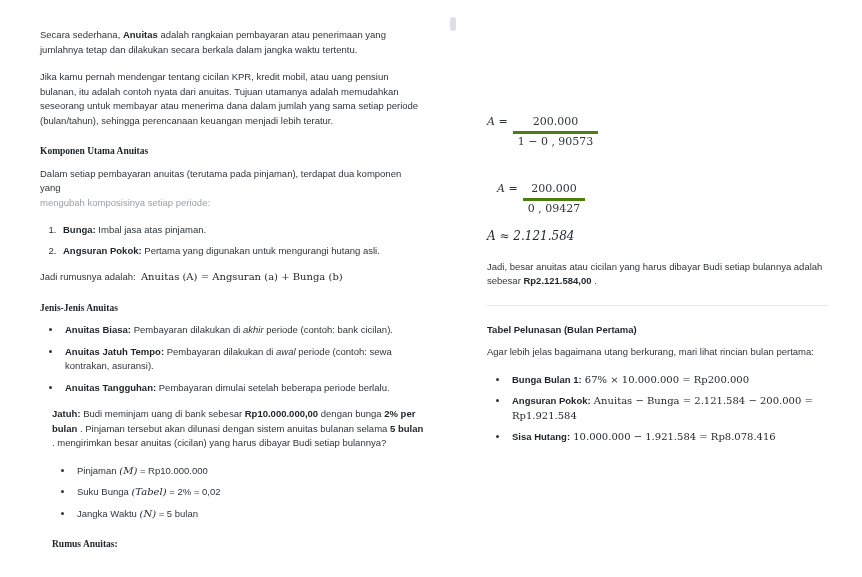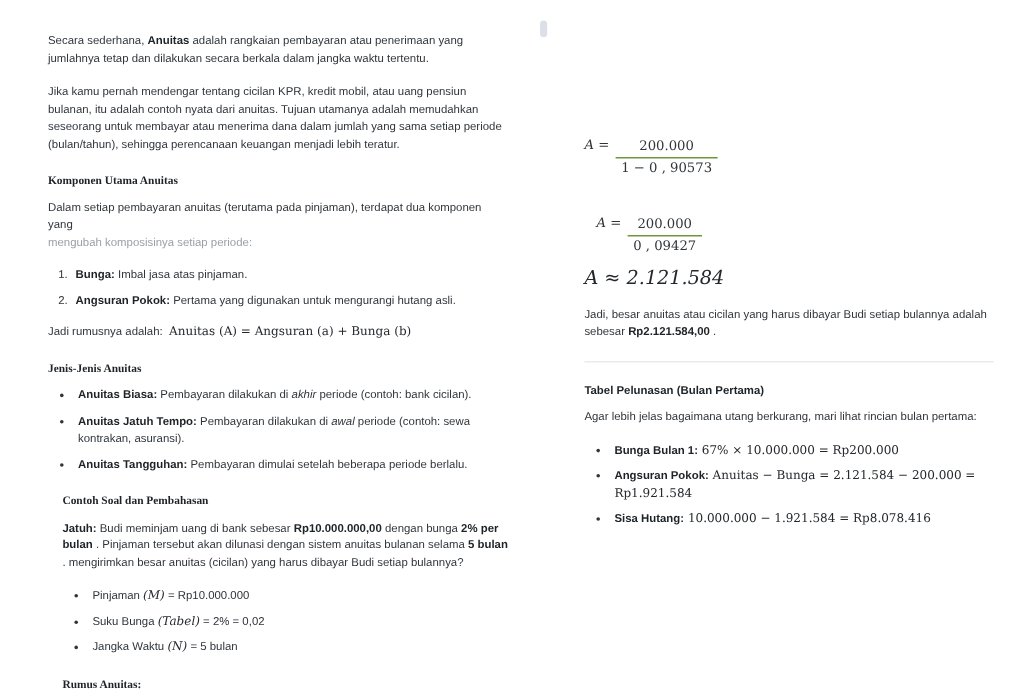"1 − 0 , 90573" .frac .den { border-top: 1px solid #4d7c0f -> 3px solid #4d7c0f }
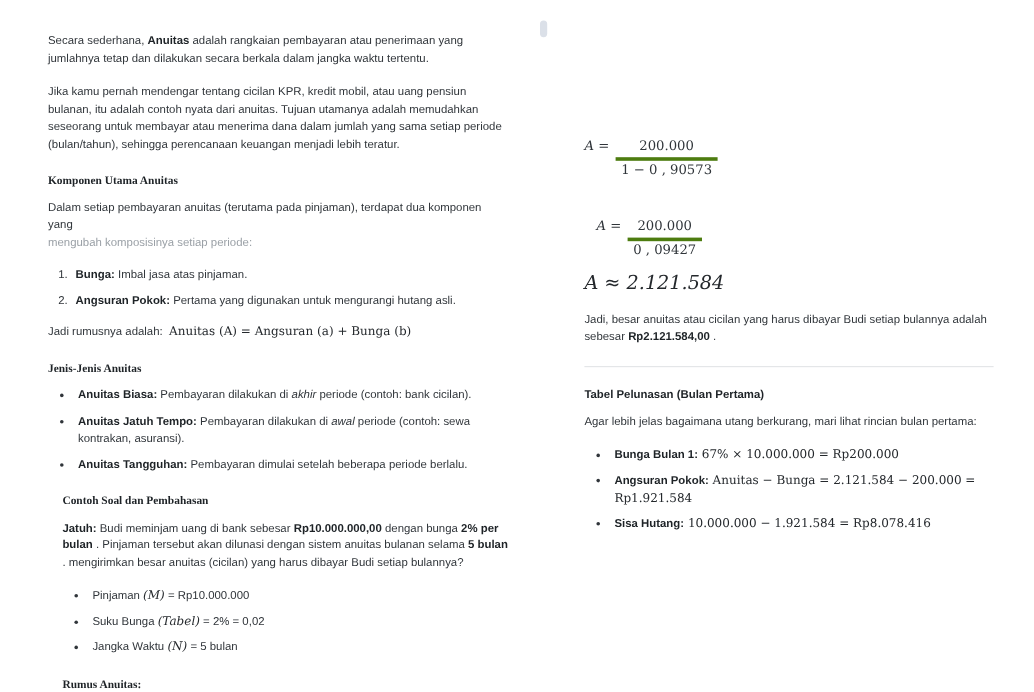"A ≈ 2.121.584" .plain-eq { font-size: 16px -> 12px }
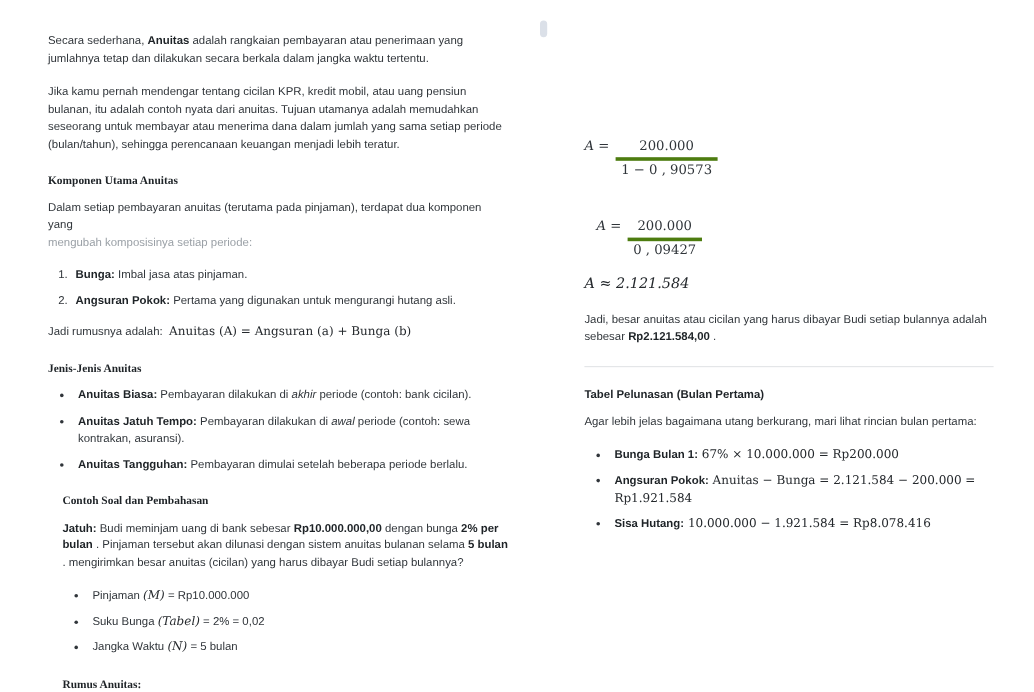"Contoh Soal dan Pembahasan" div.heading { html: <div>Contoh Soal dan Pembahasan</div> -> none }
